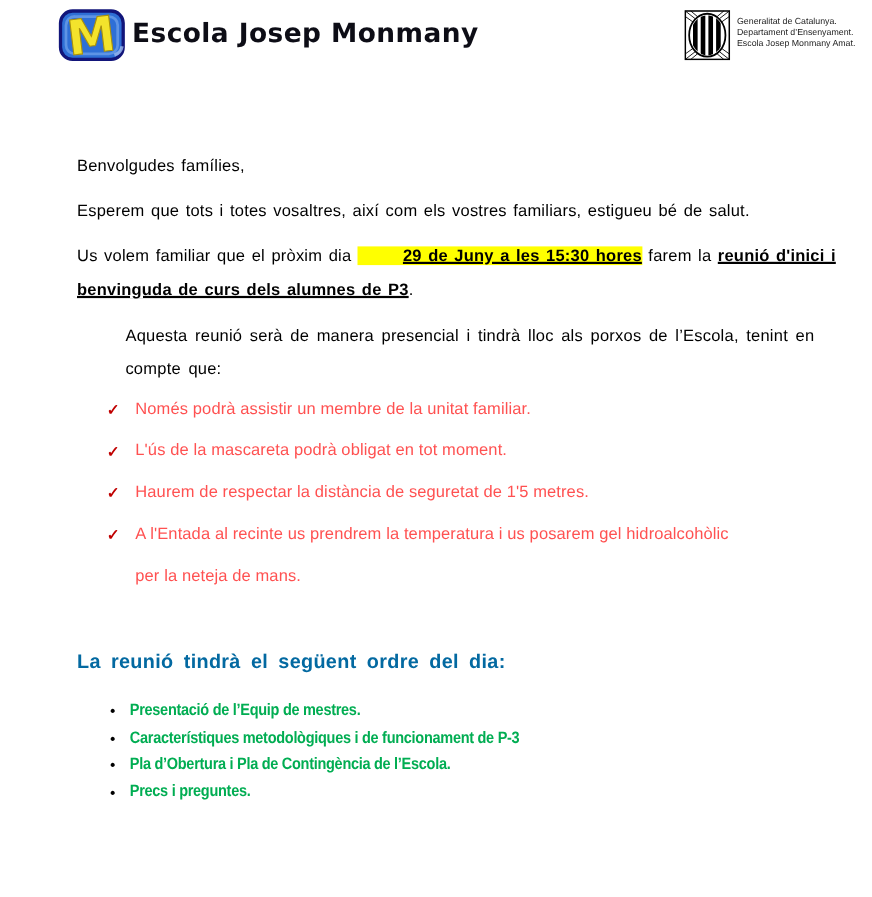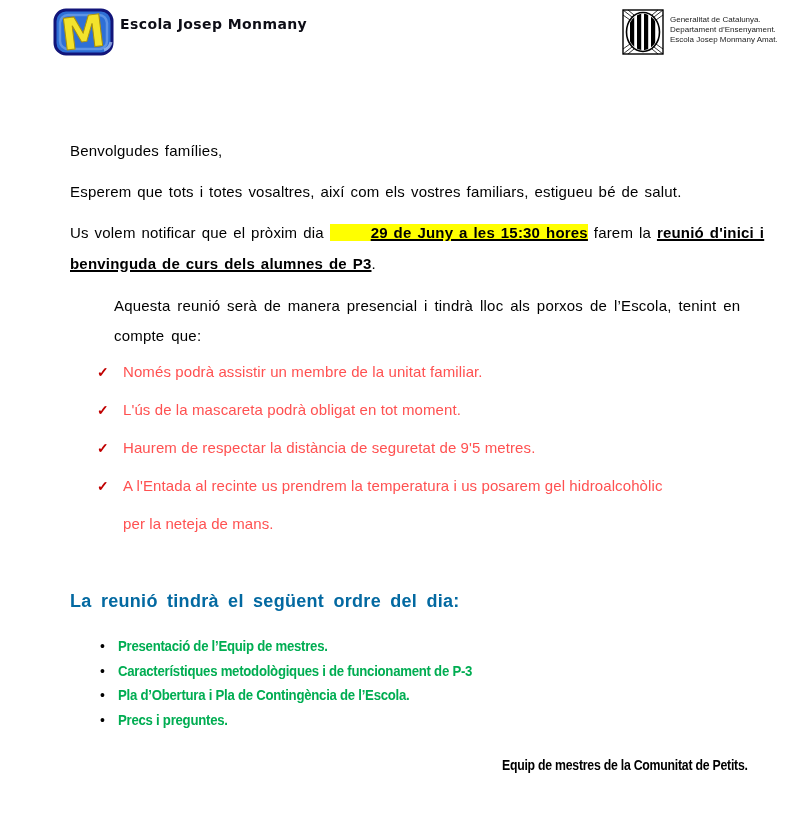"Escola Josep Monmany" .page-title { font-size: 14px -> 24px }
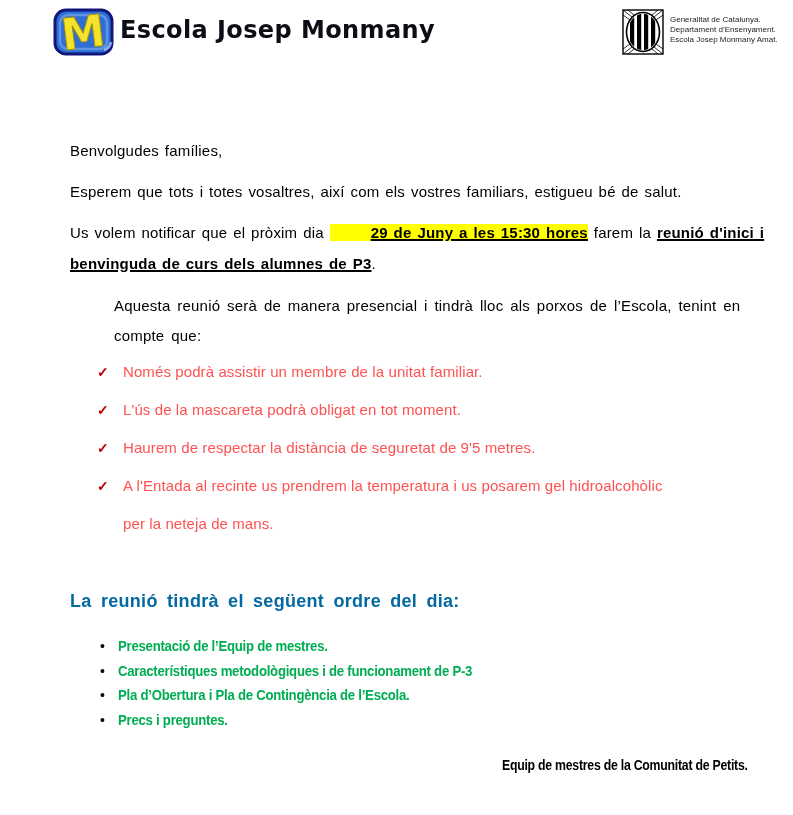"Us volem notificar que el" span { text: notificar -> familiar }
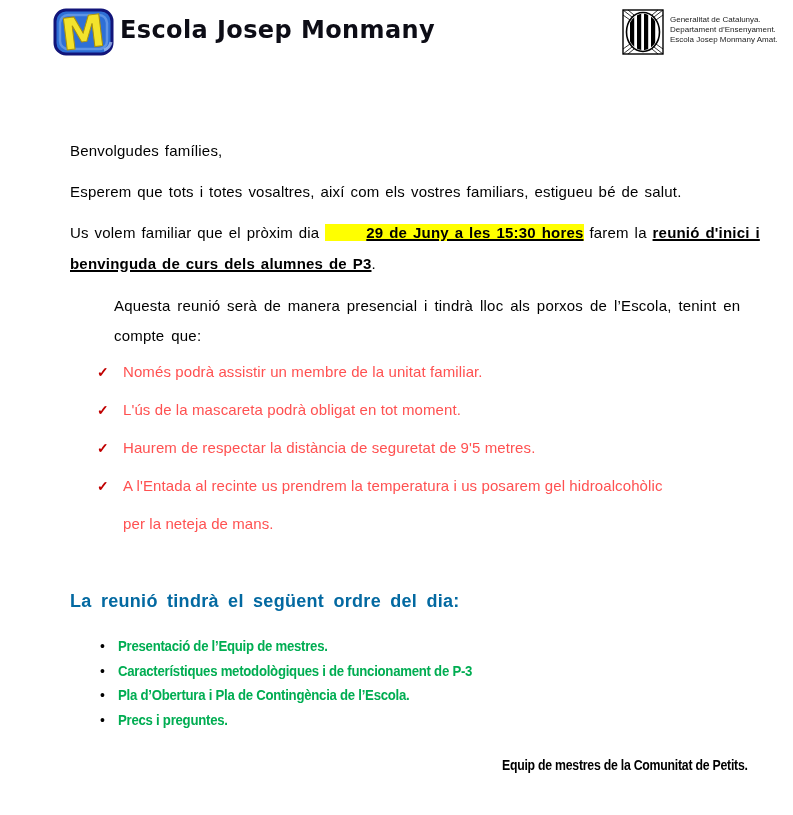"Haurem de respectar la distància" span { text: 9'5 -> 1'5 }
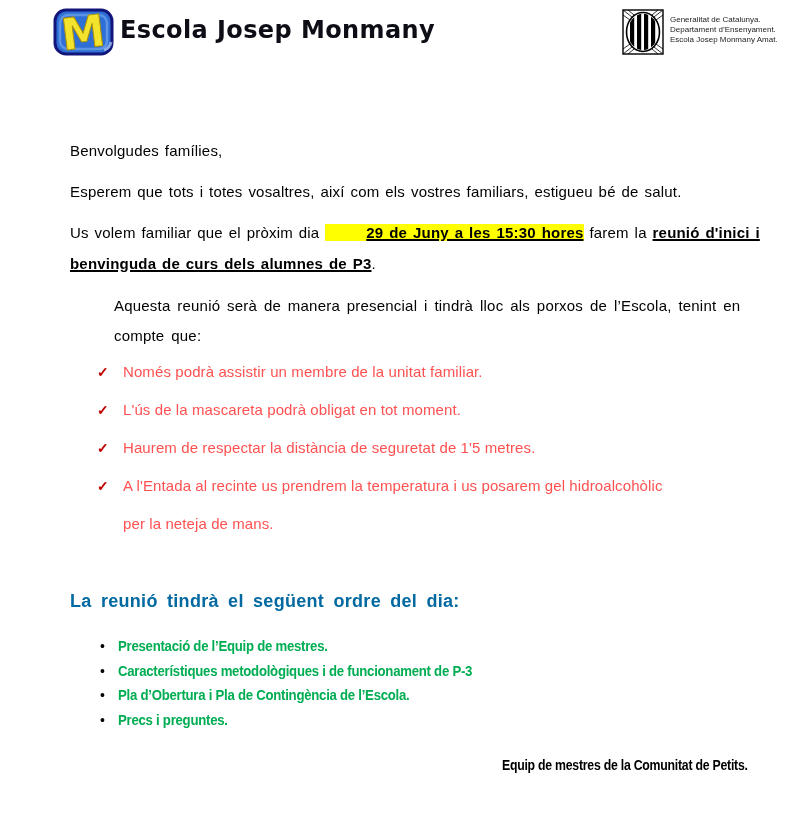"Equip de mestres de la" div.signature { html: <div><span>Equip de mestres de la Comunitat de Petits.</span></div> -> none }
